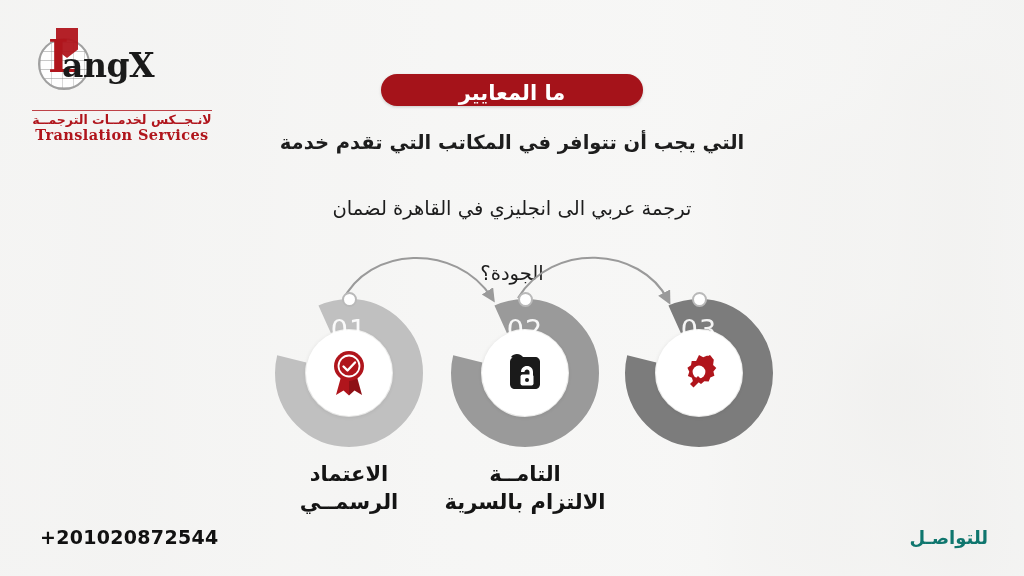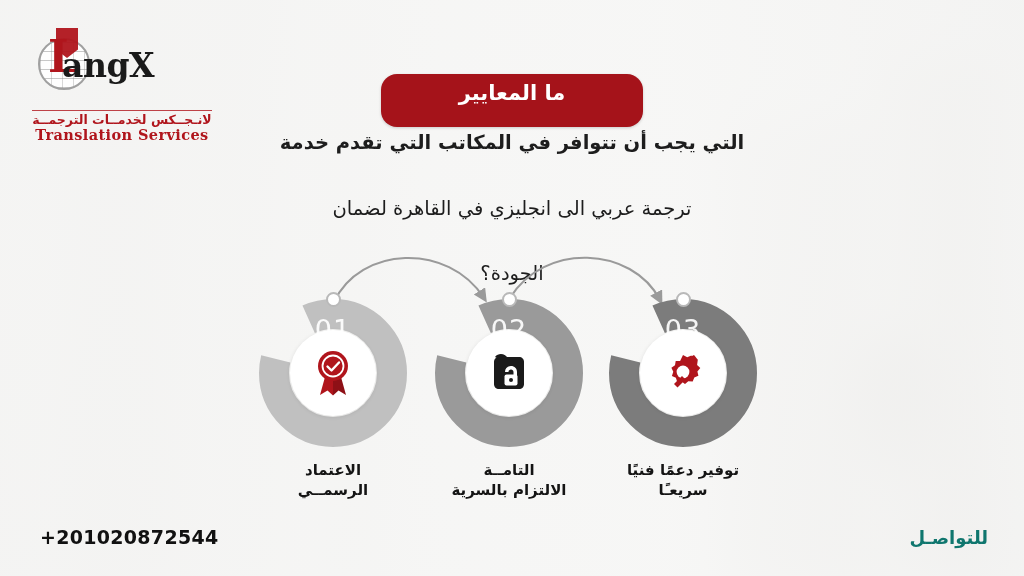"ما المعايير" .pill { padding: 7px 26px 22px -> 7px 26px 1px }
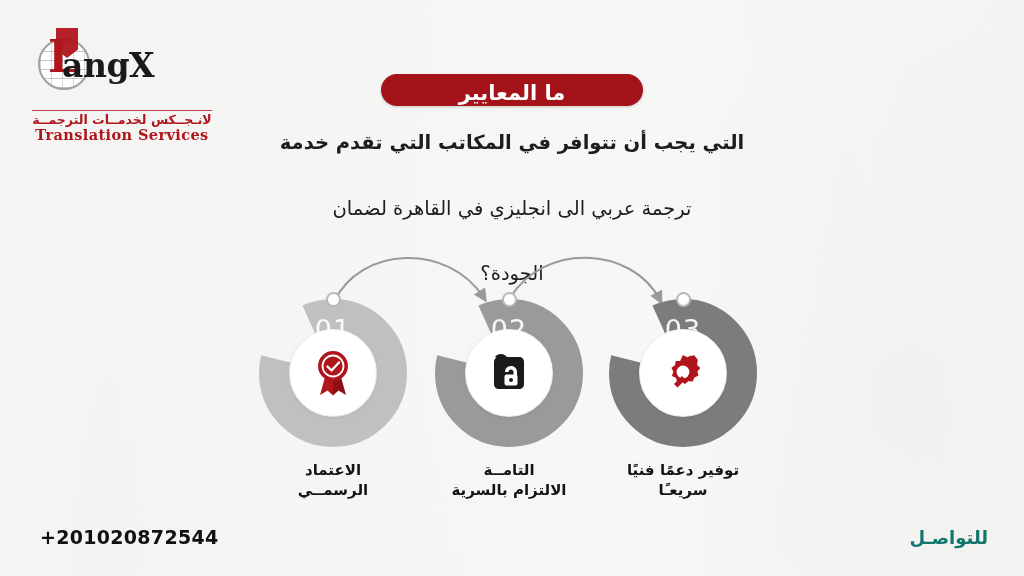"01" .steps { left: 0 -> 16px }
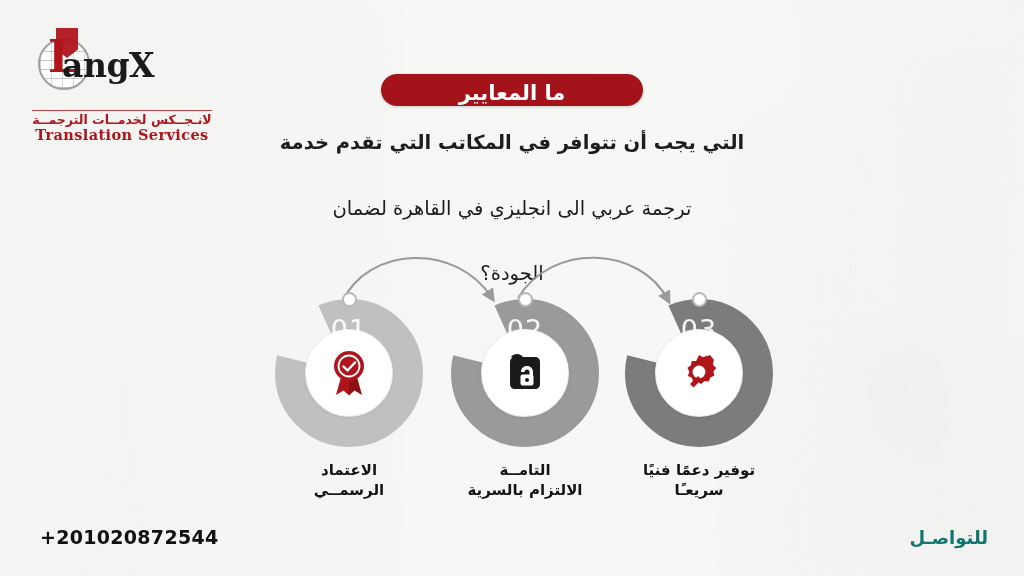"الاعتماد" .step-label { font-size: 15px -> 21px }
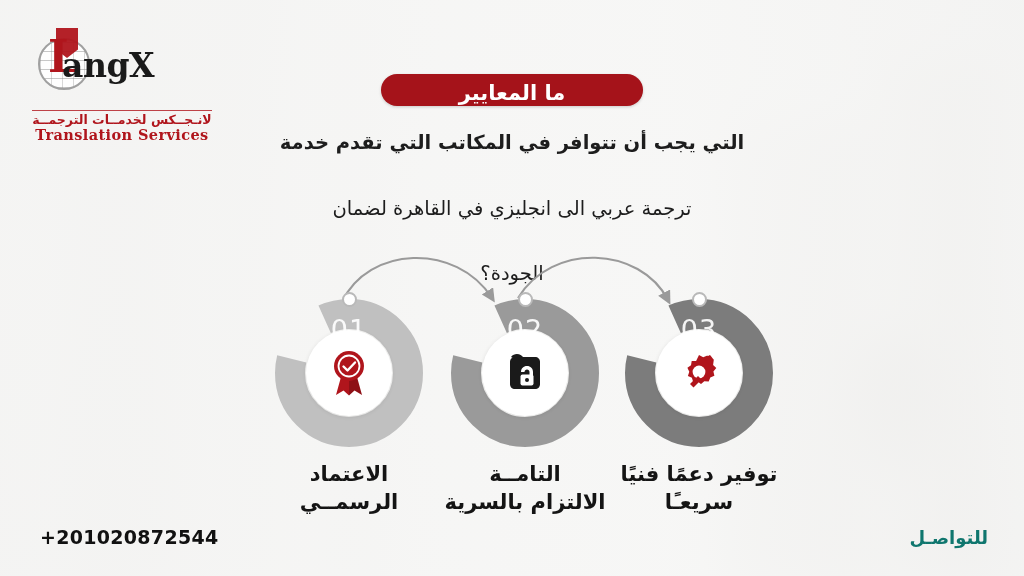"توفير دعمًا فنيًا" div.step-label { html: <div> <div>توفير دعمًا فنيًا</div> <div>سريعـًا</div> </div> -> none }
